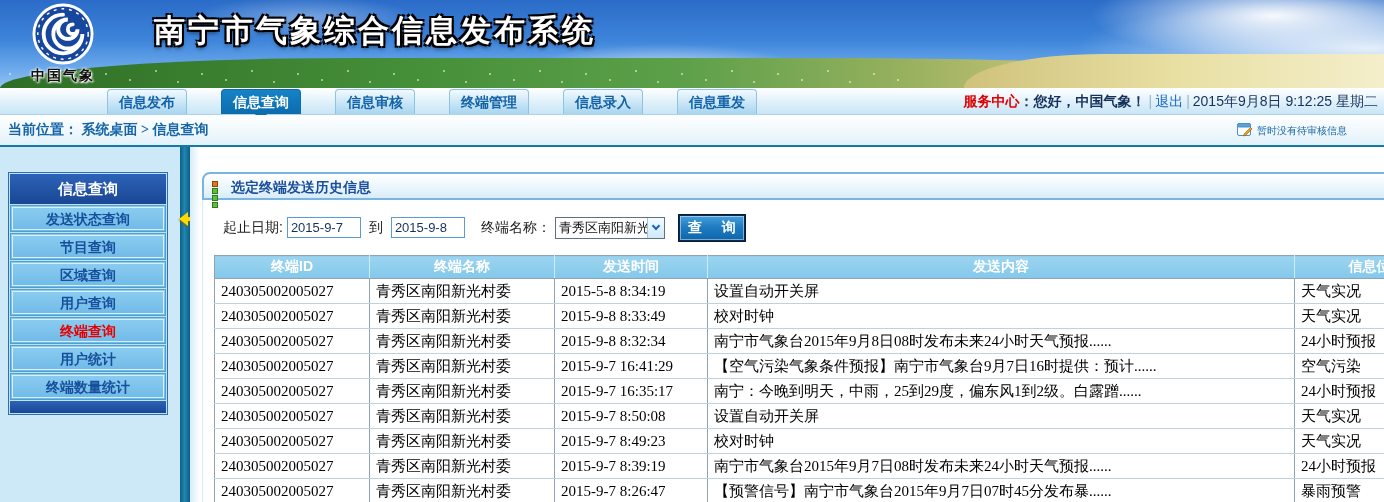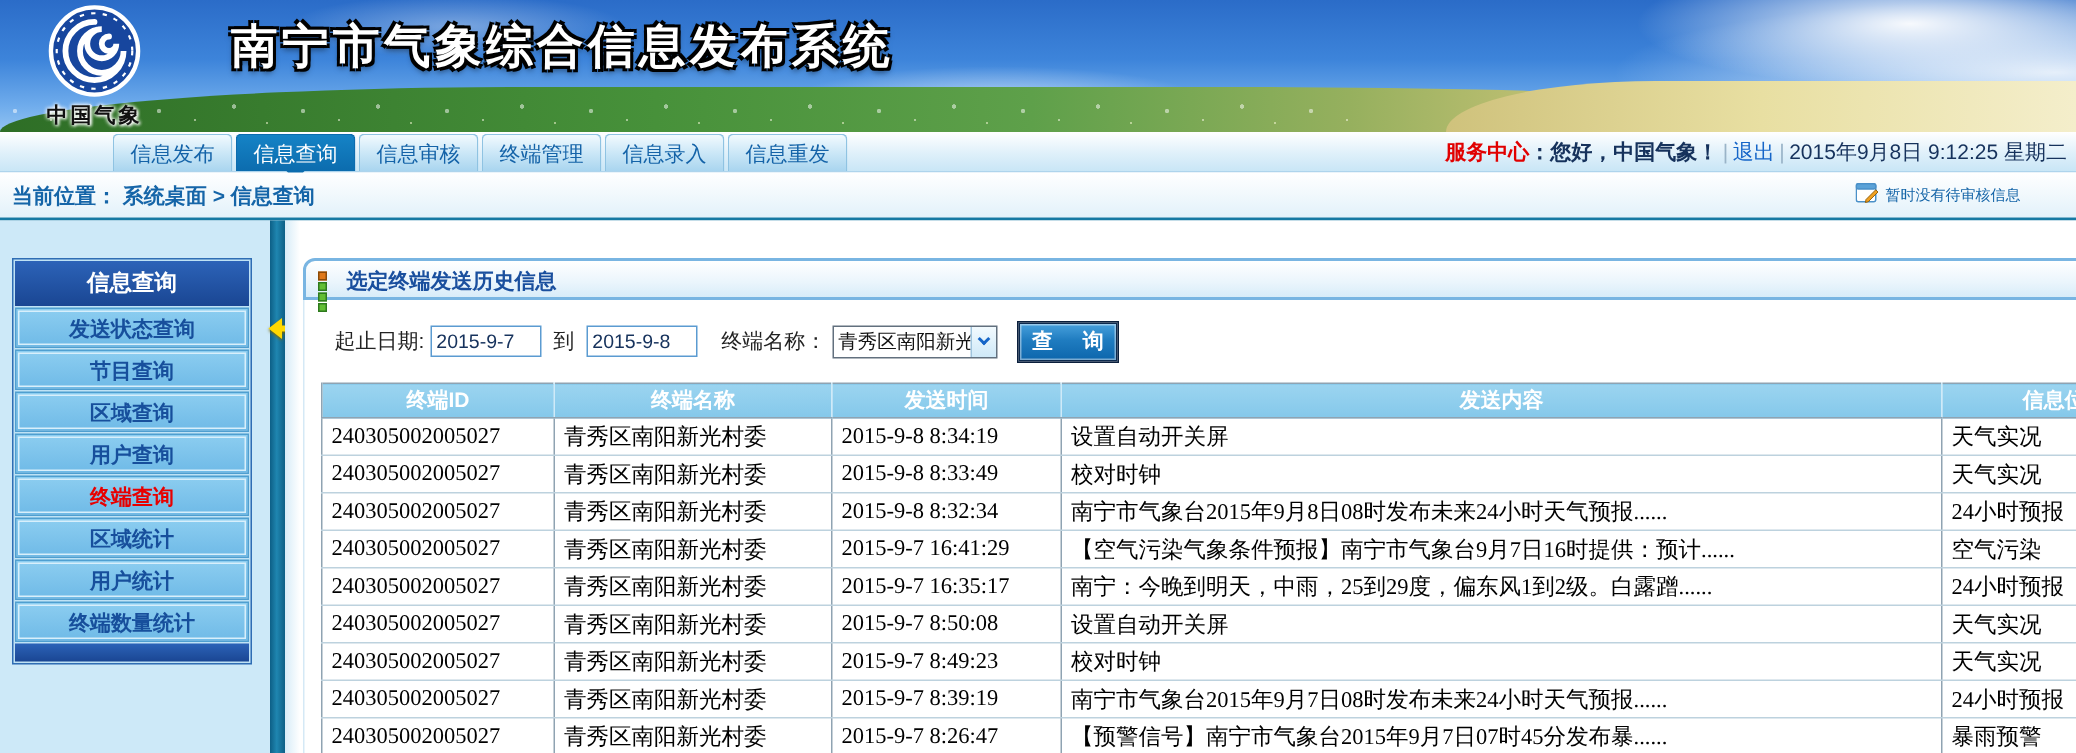"信息发布" .tab { font-weight: normal -> bold; margin-left: none -> 32px }
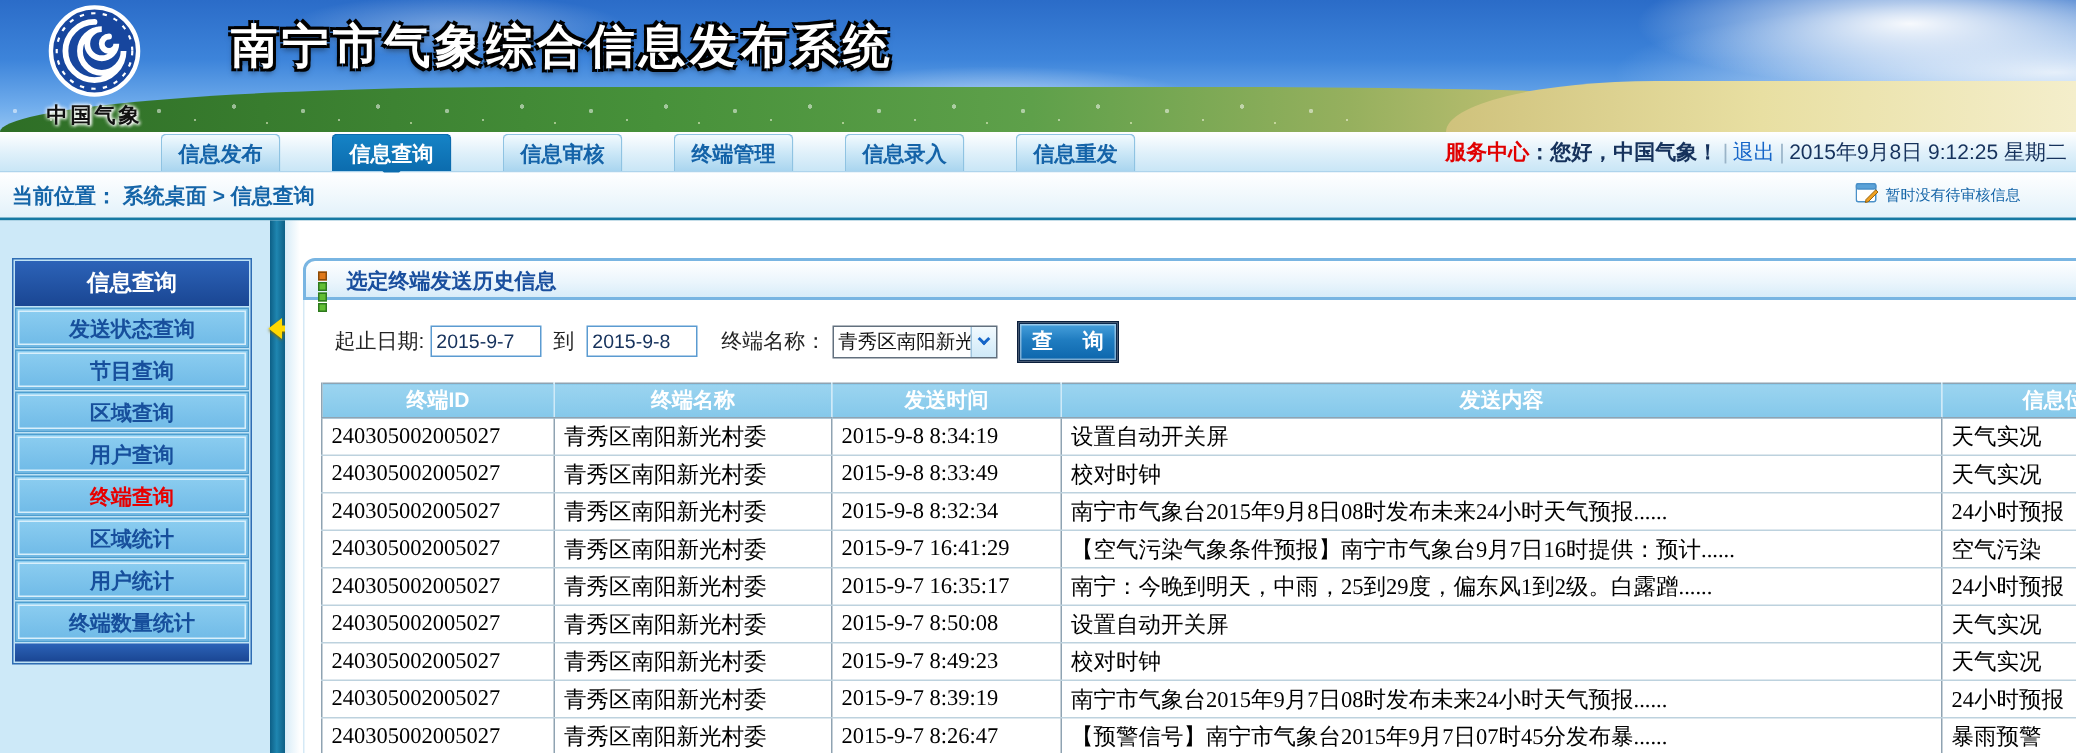"当前位置： 系统桌面 > 信息查询" .crumbrow { font-family: none -> Liberation Serif, serif }
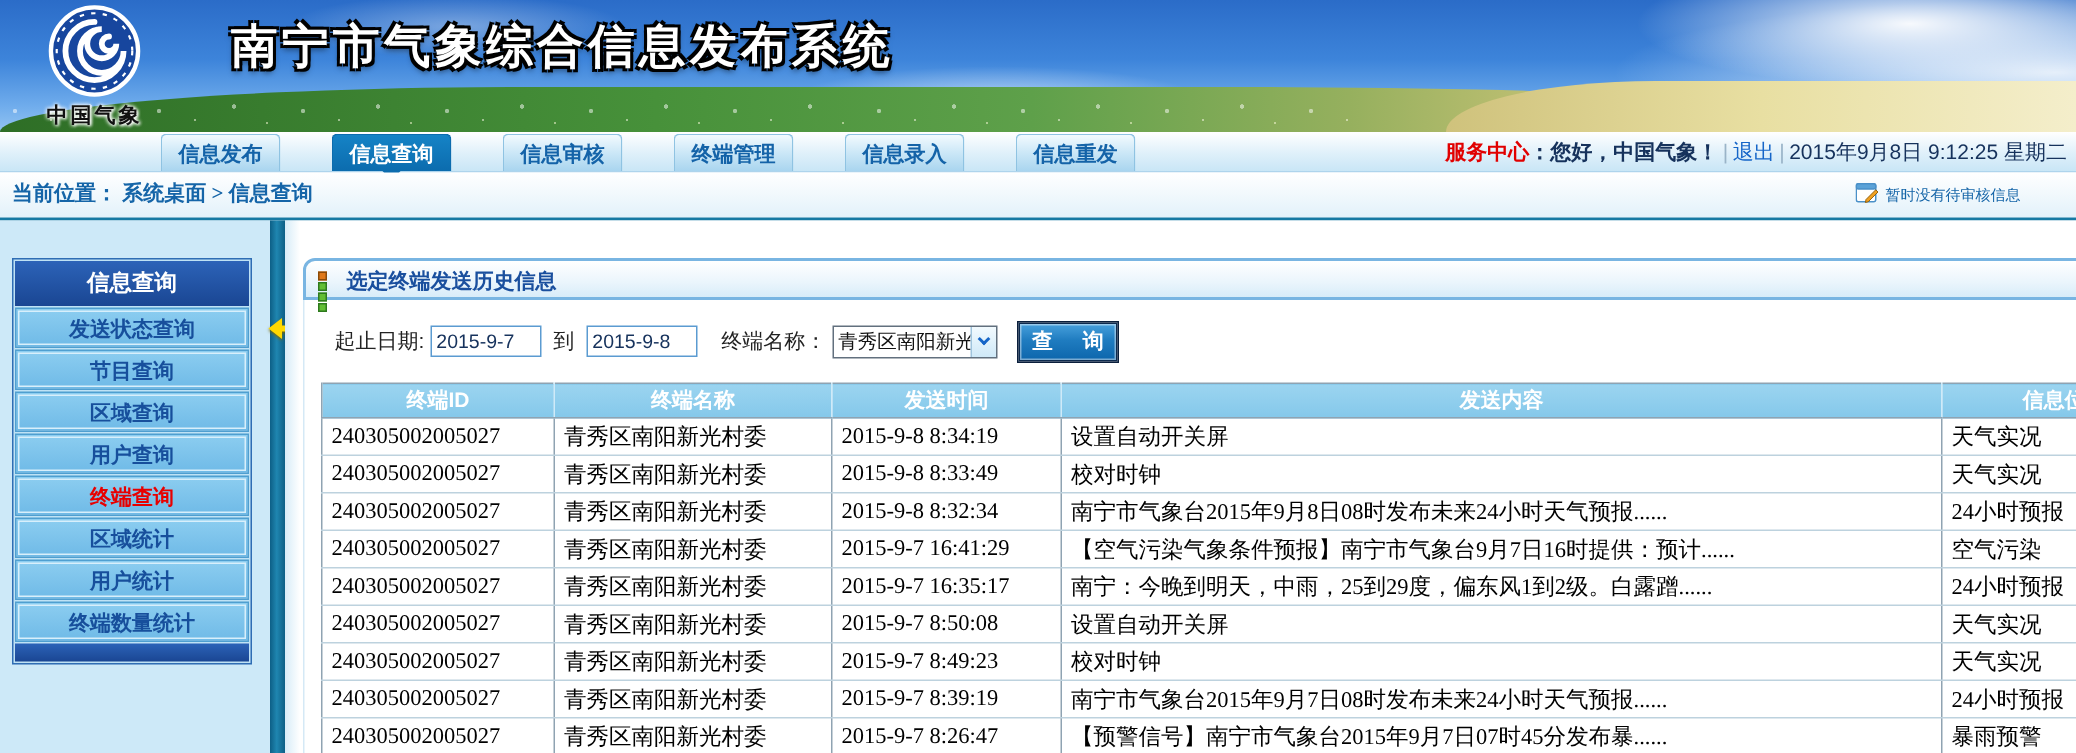"2015-9-8 8:34:19" td { text: 2015-9-8 -> 2015-5-8 }
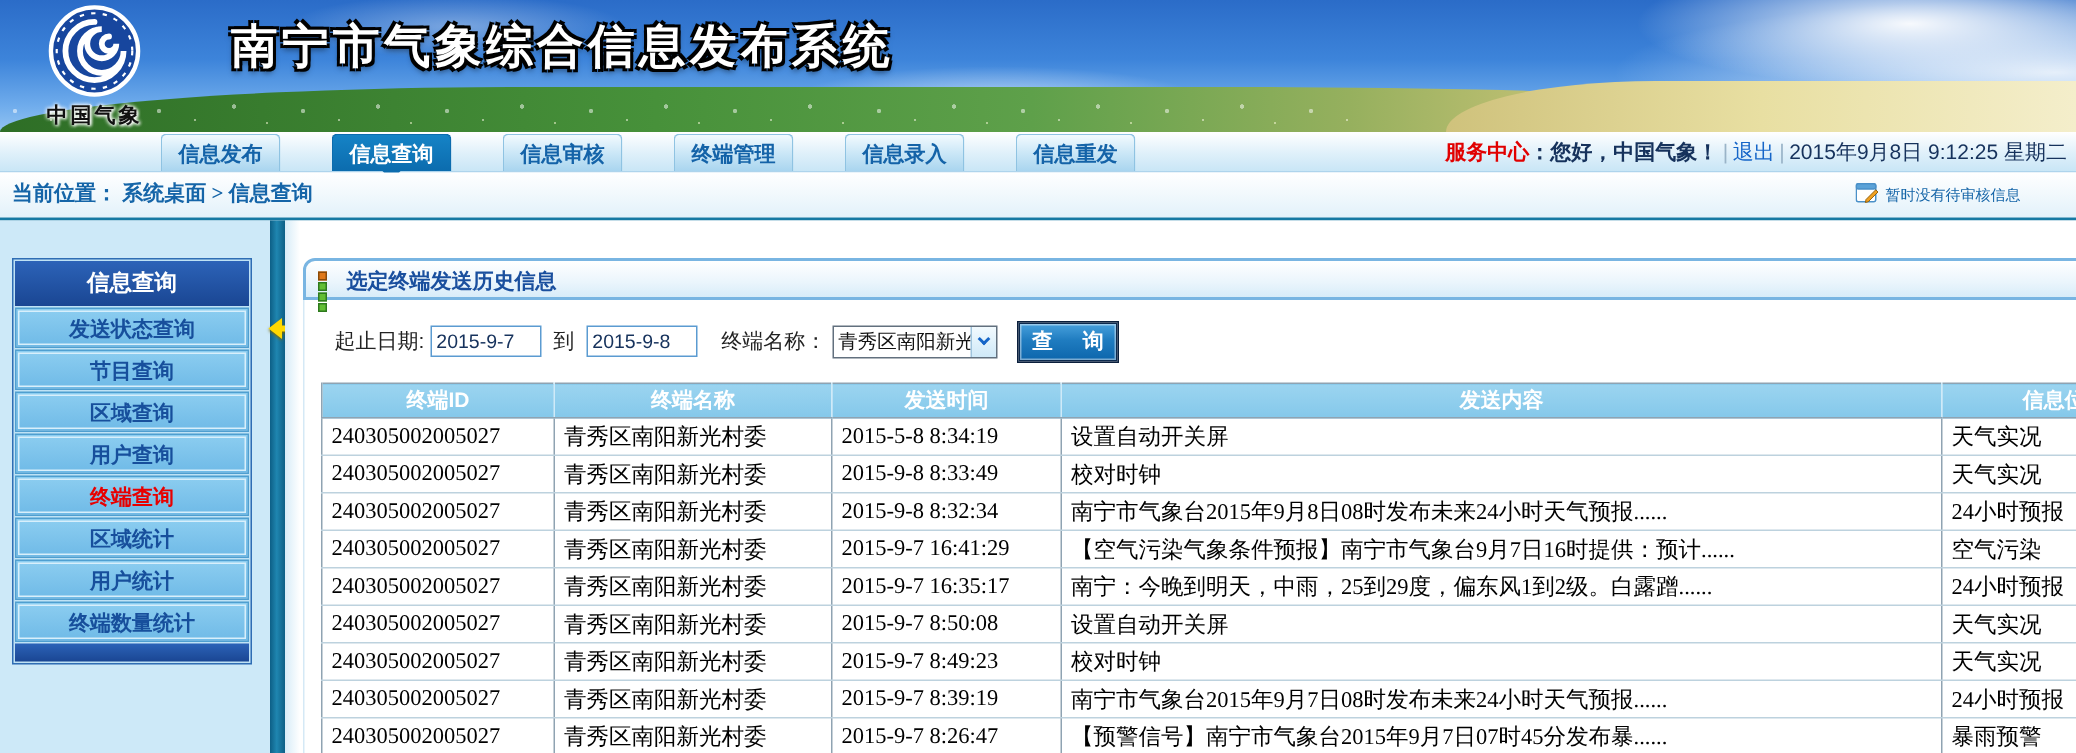"区域统计" div.side-item { html: <div>区域统计</div> -> none }
